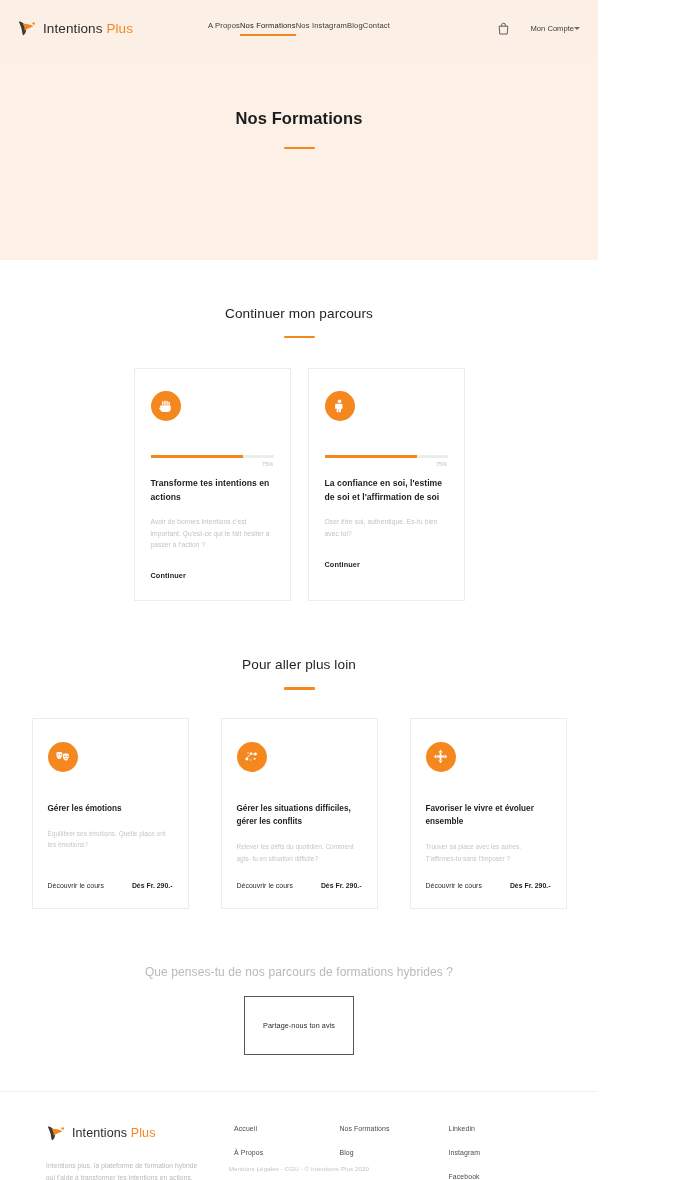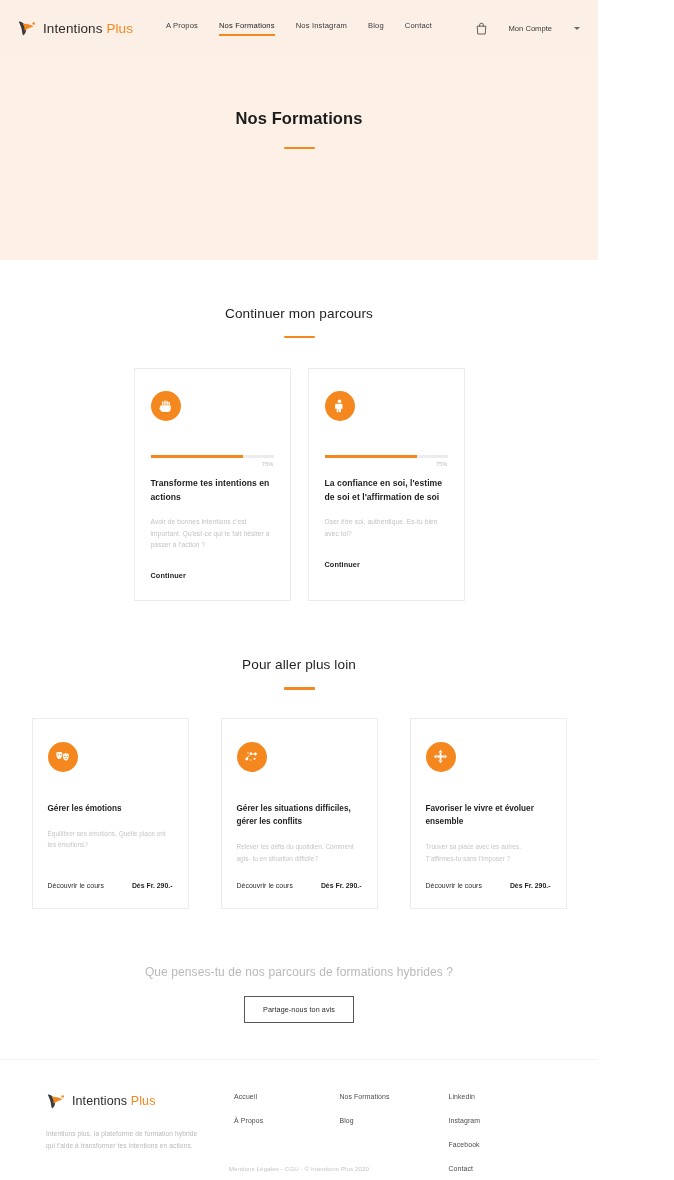"A Propos" .nav { gap: 21px -> none }
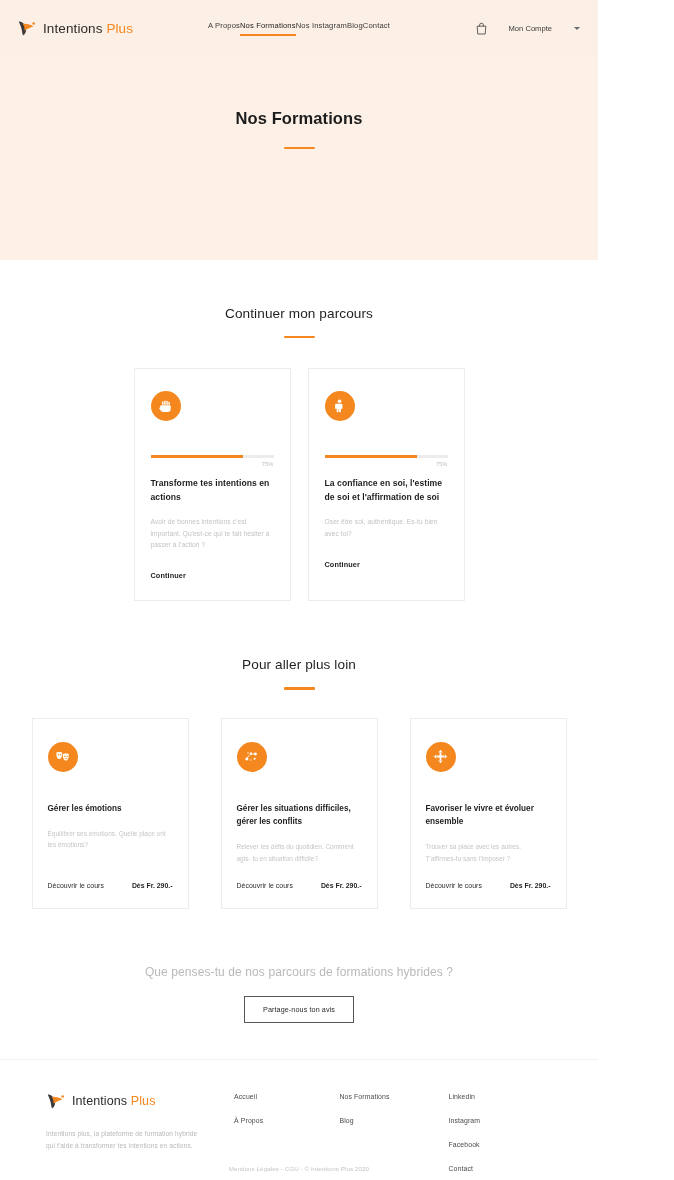"Mon Compte" .account { gap: 22px -> 0 }
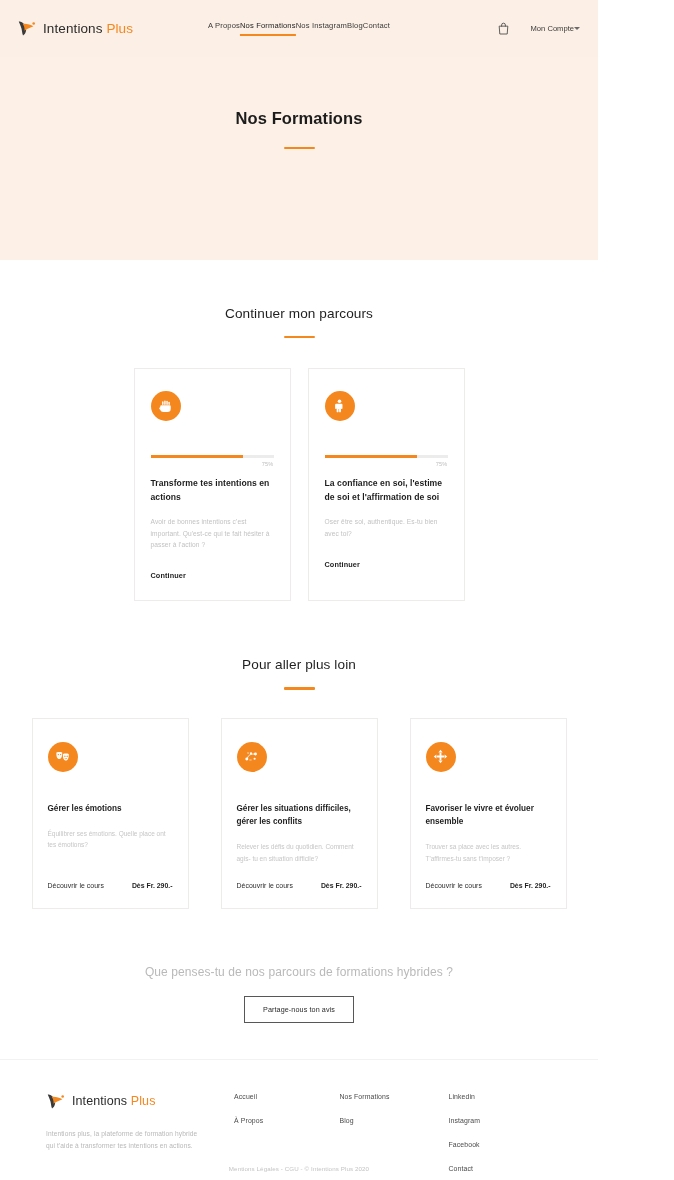"Partage-nous ton avis" .feedback-btn { padding: 8px 18px -> 24px 18px }
